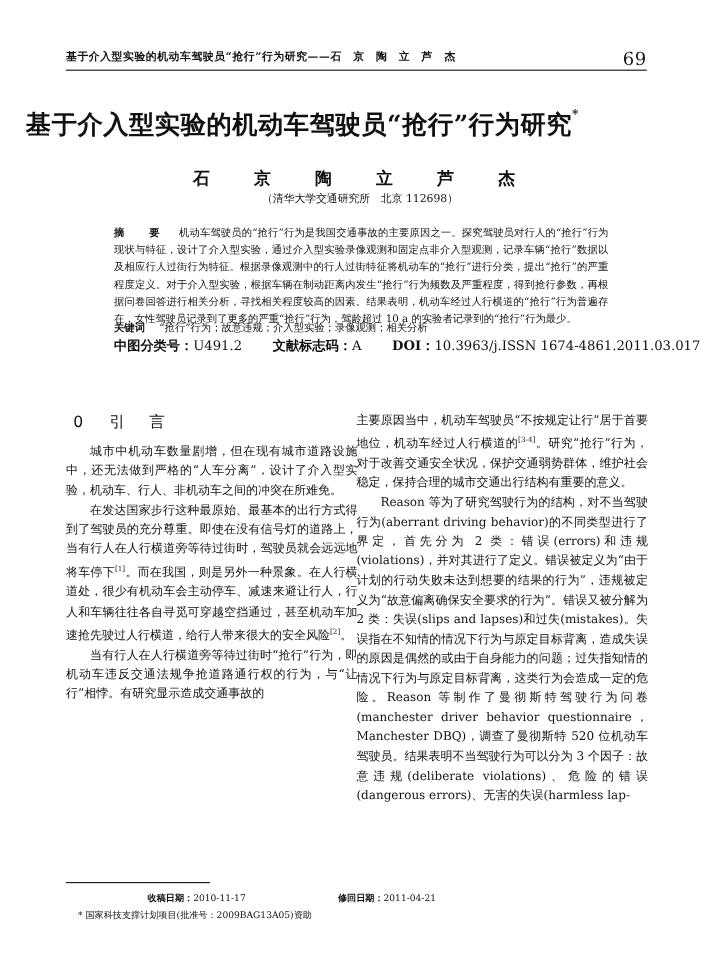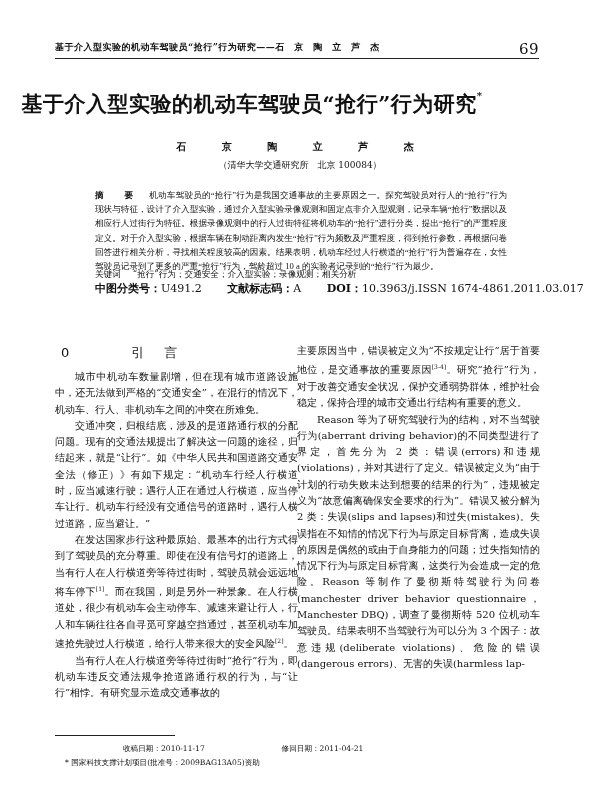"石 京 陶 立 芦" .authors { font-size: 10px -> 14px }
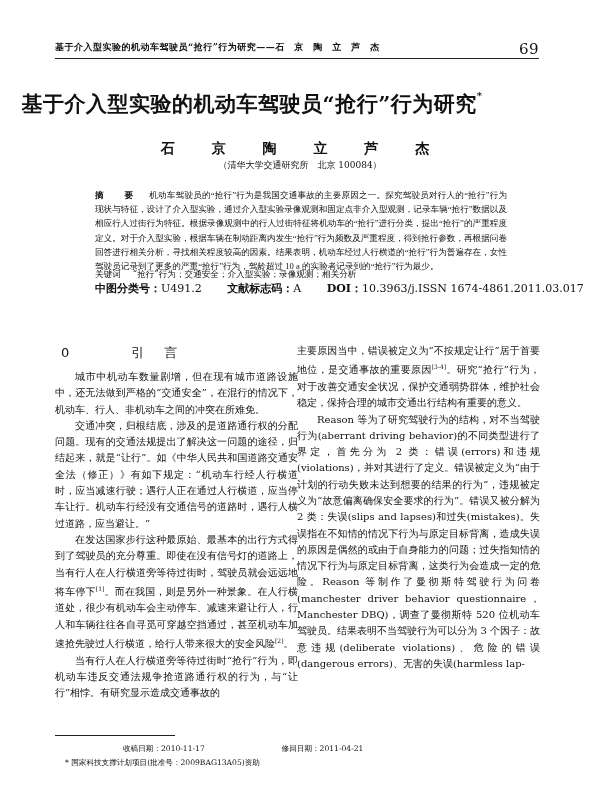"（清华大学交通研究所 北京 100084）" div.affil { text: 100084 -> 112698 }
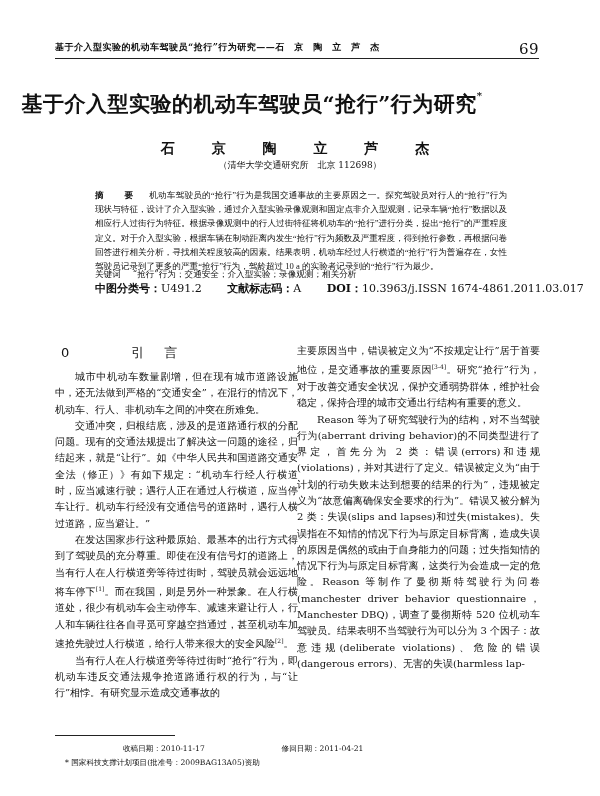"摘 要" .abstract { font-family: Liberation Serif, serif -> none }
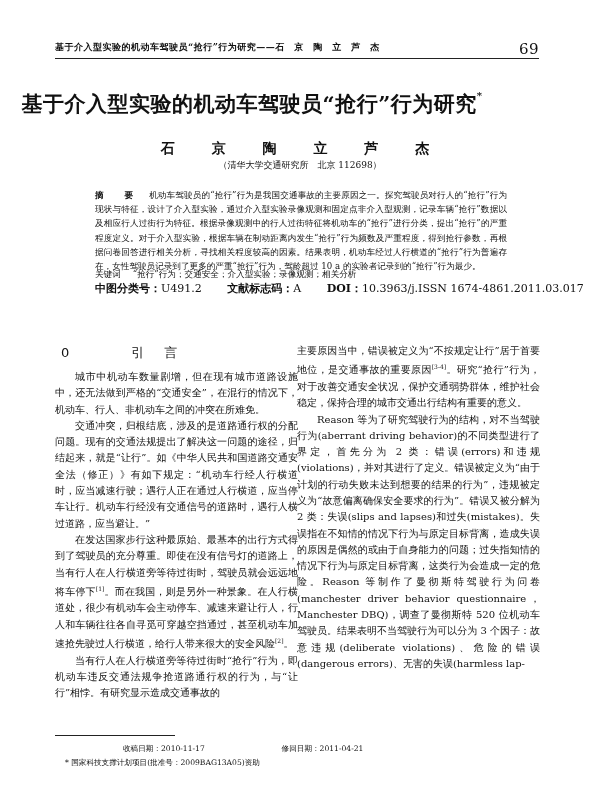"关键词" .keywords .lbl { font-weight: normal -> bold }
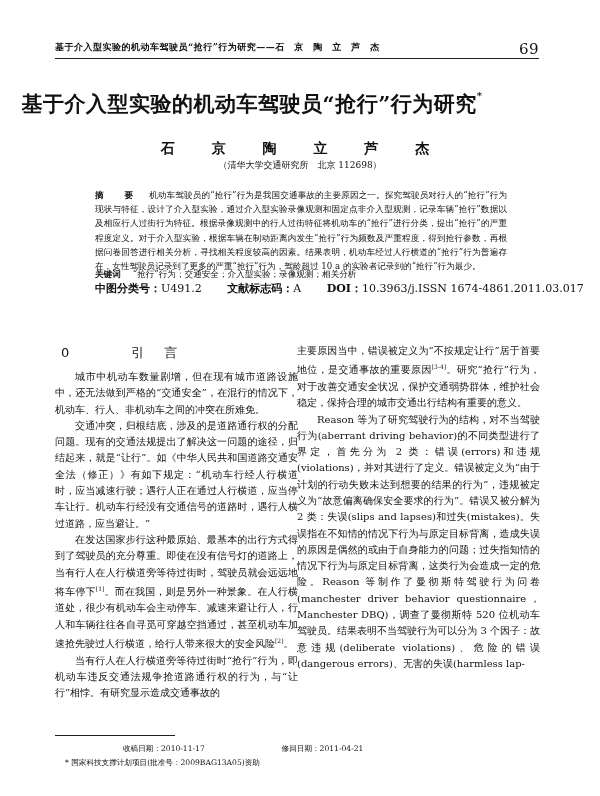"“抢行”行为；交通安全；介入型实验；录像观测；相关分析" span { text: 交通安全 -> 故意违规 }
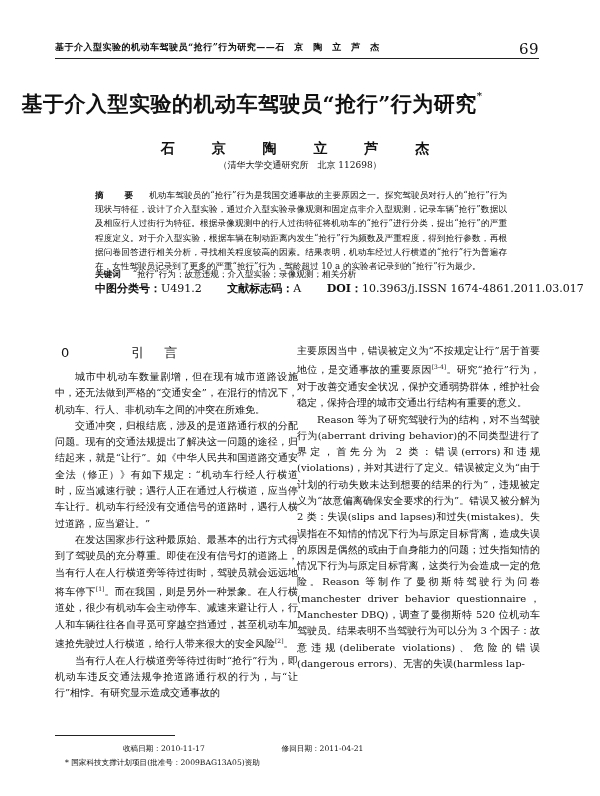"引言" .section-heading .txt { margin-left: 40px -> none }
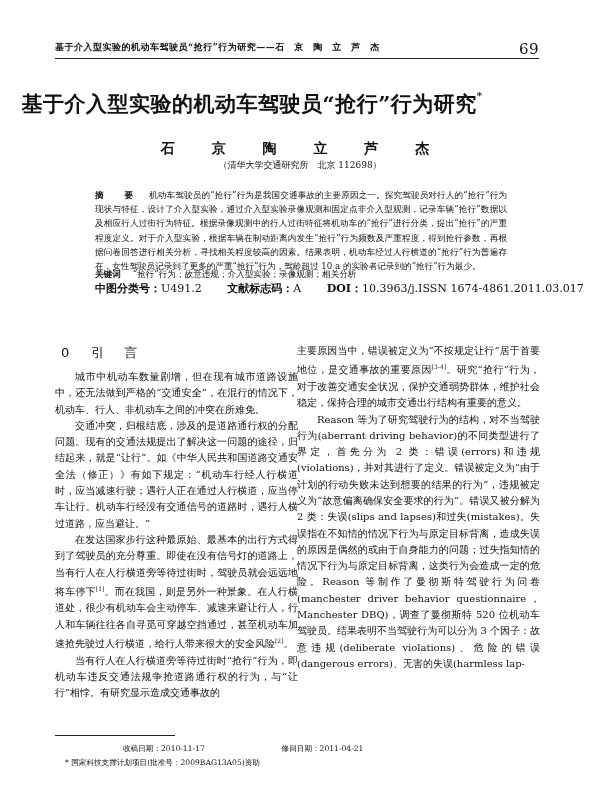"主要原因当中，错误被定义为“不按规定让行”居于首要地位，是交通事故的重要原因" span { text: 错误被定义为“不按规定让行”居于首要地位，是交通事故的重要原因 -> 机动车驾驶员“不按规定让行”居于首要地位，机动车经过人行横道的 }
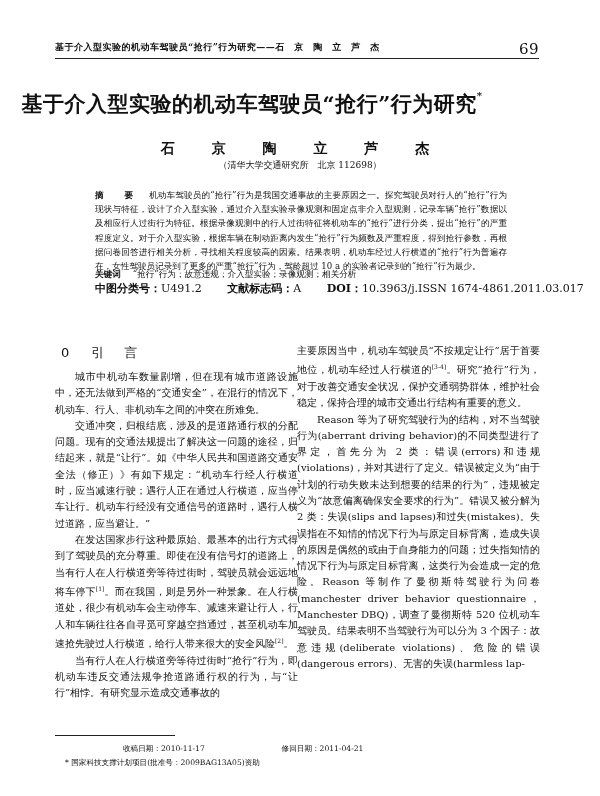"城市中机动车数量剧增，但在现有城市道路设施中，还无法做到严格的“交通安全”，在混" p { text: 交通安全”，在混行的情况下 -> 人车分离”，设计了介入型实验 }
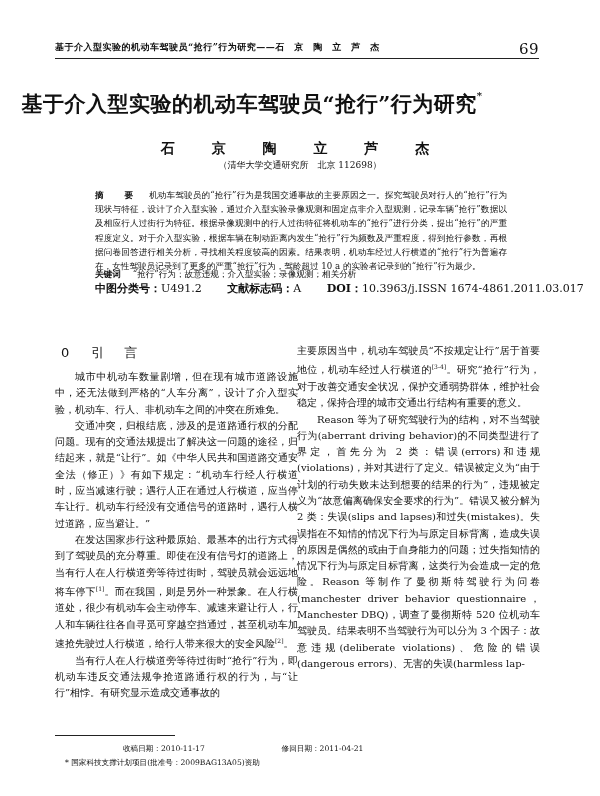"交通冲突，归根结底，涉及的是道路通行权的分配问题。现有的交通法规提出了解决这一问" p { html: <p>交通冲突，归根结底，涉及的是道路通行权的分配问题。现有的交通法规提出了解决这一问题的途径，归结起来，就是“让行”。如《中华人民共和国道路交通安全法（修正）》有如下规定：“机动车行经人行横道时，应当减速行驶；遇行人正在通过人行横道，应当停车让行。机动车行经没有交通信号的道路时，遇行人横过道路，应当避让。”</p> -> none }
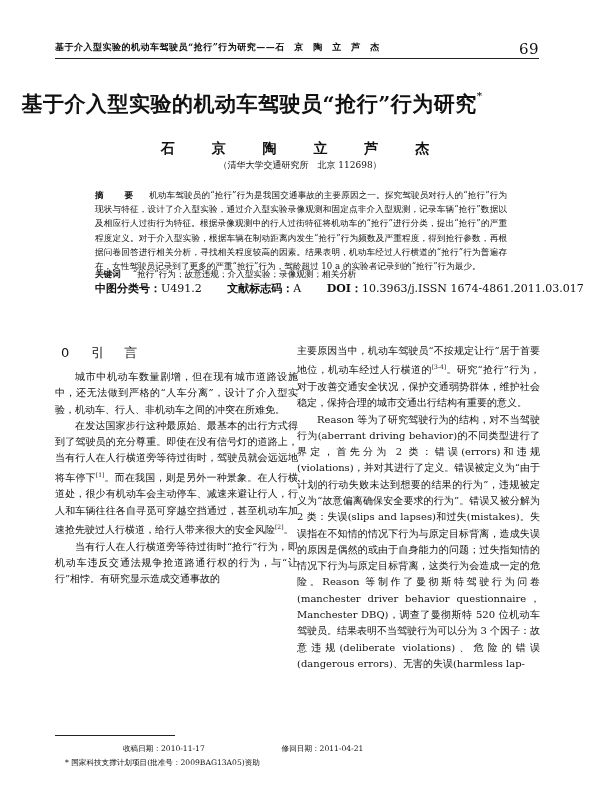"收稿日期：" .footnotes .bold { font-weight: normal -> bold }
